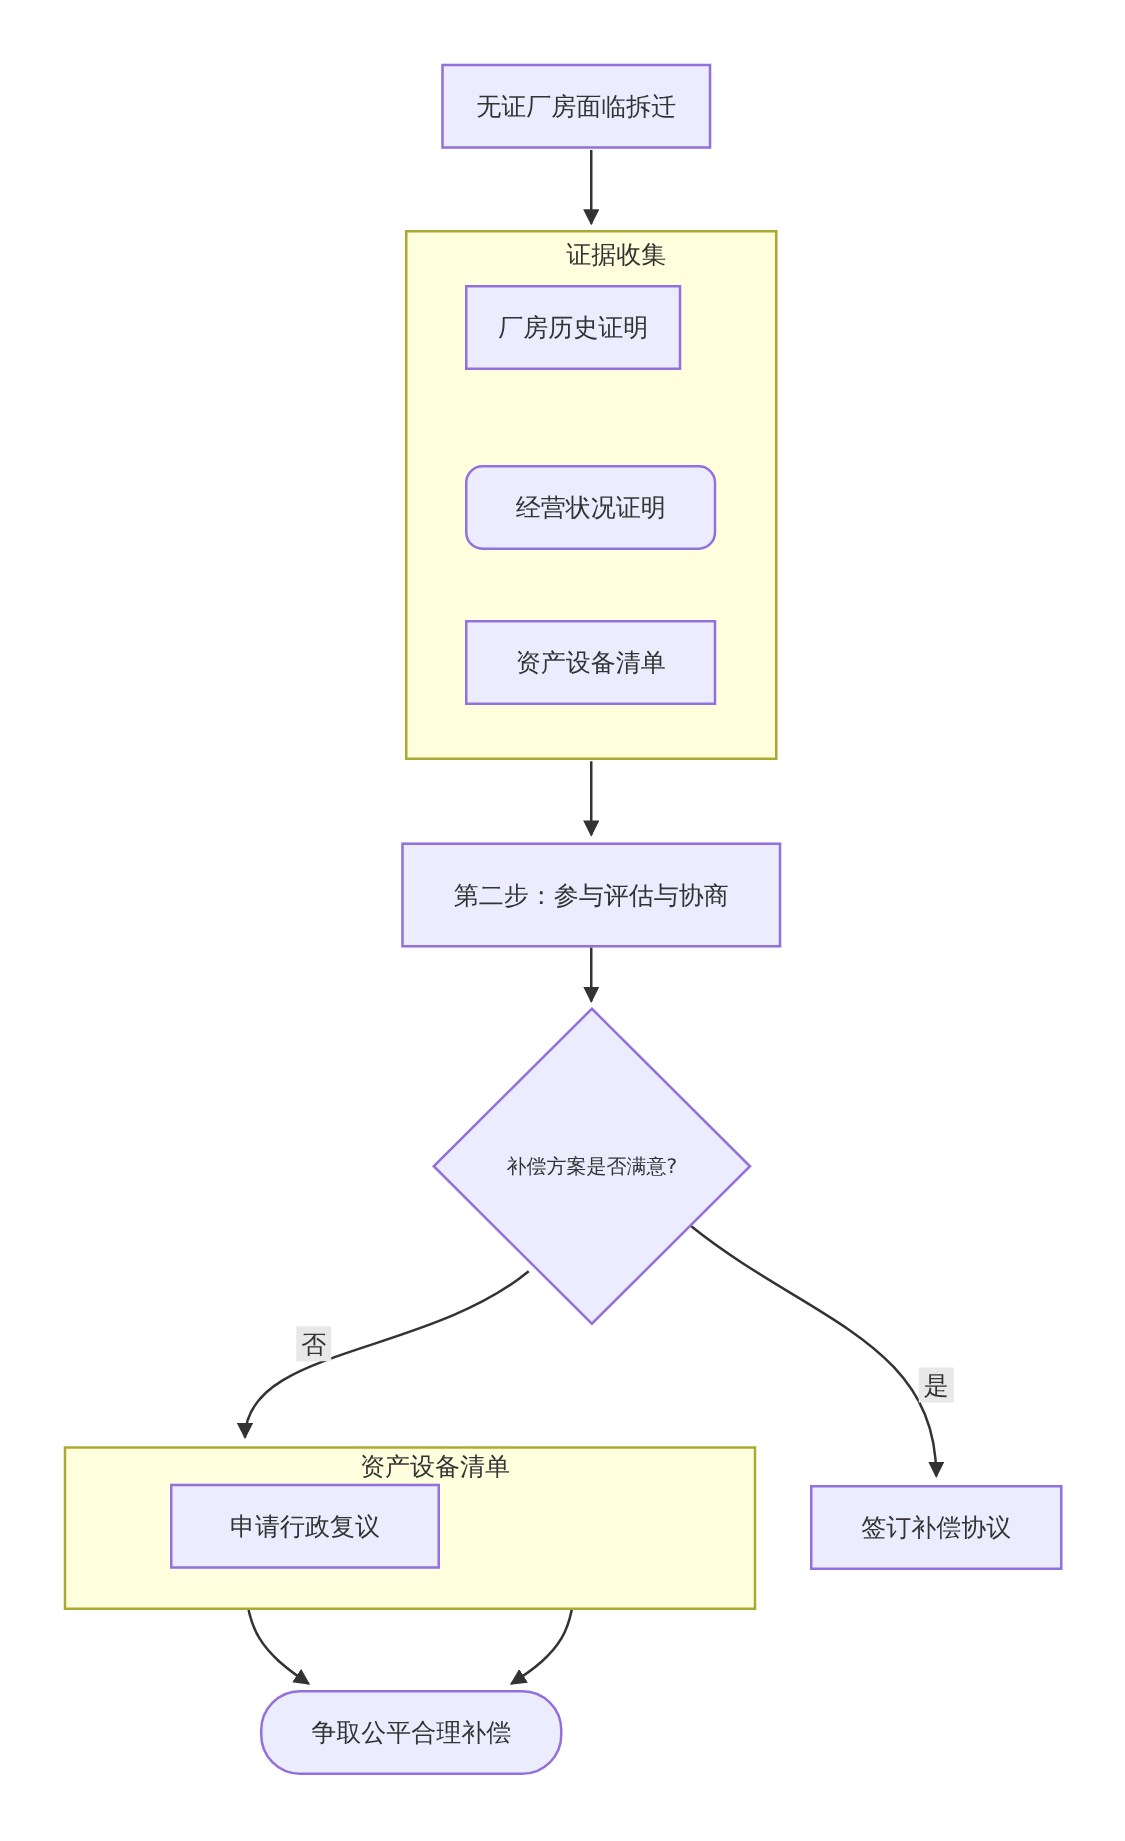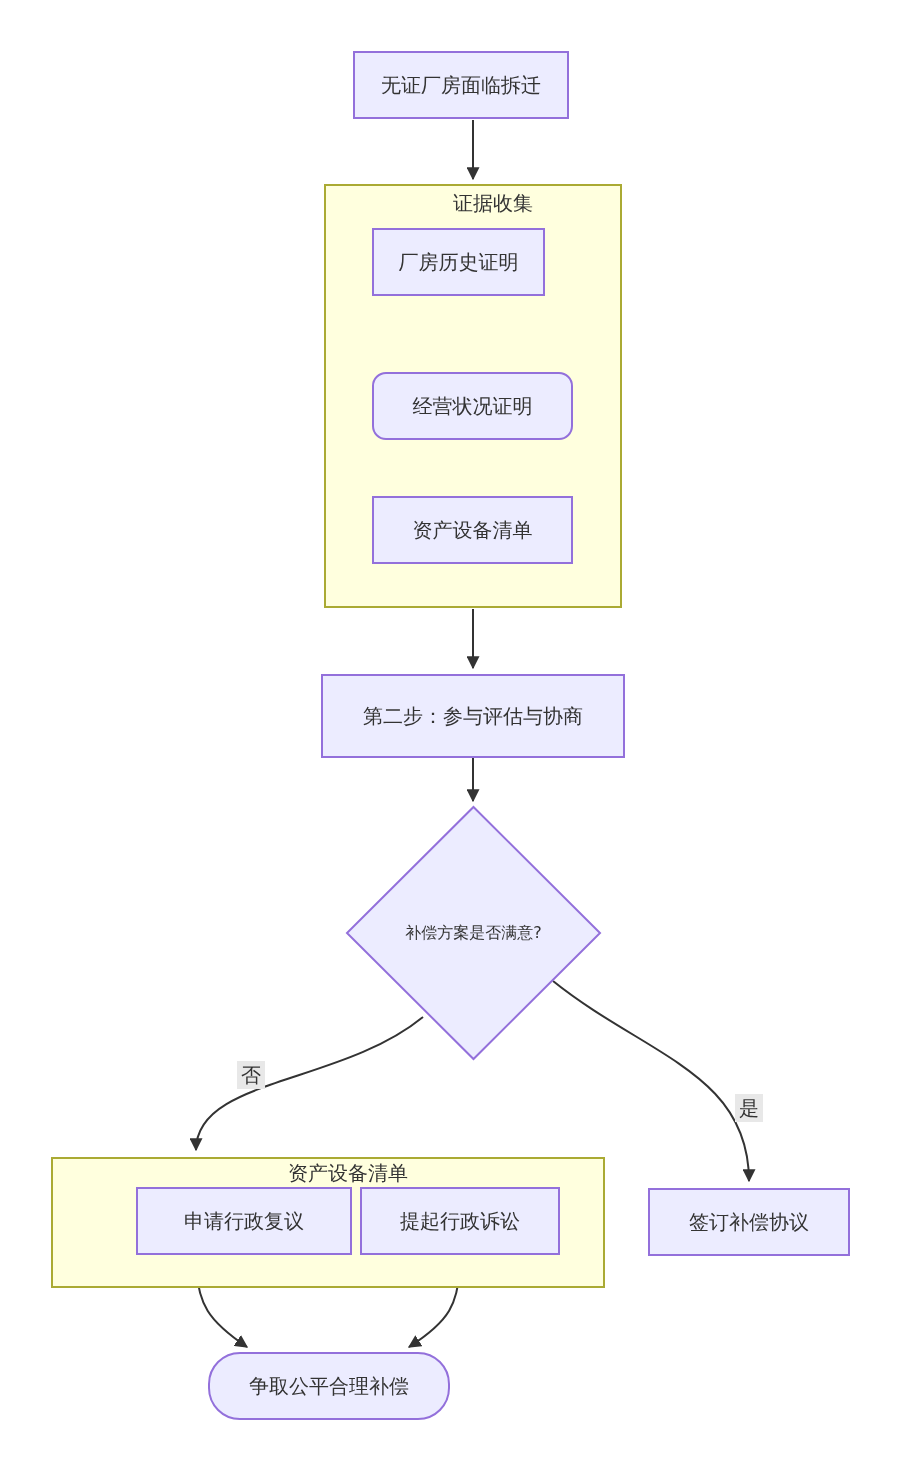"提起行政诉讼" div.node { html: <div>提起行政诉讼</div> -> none }
